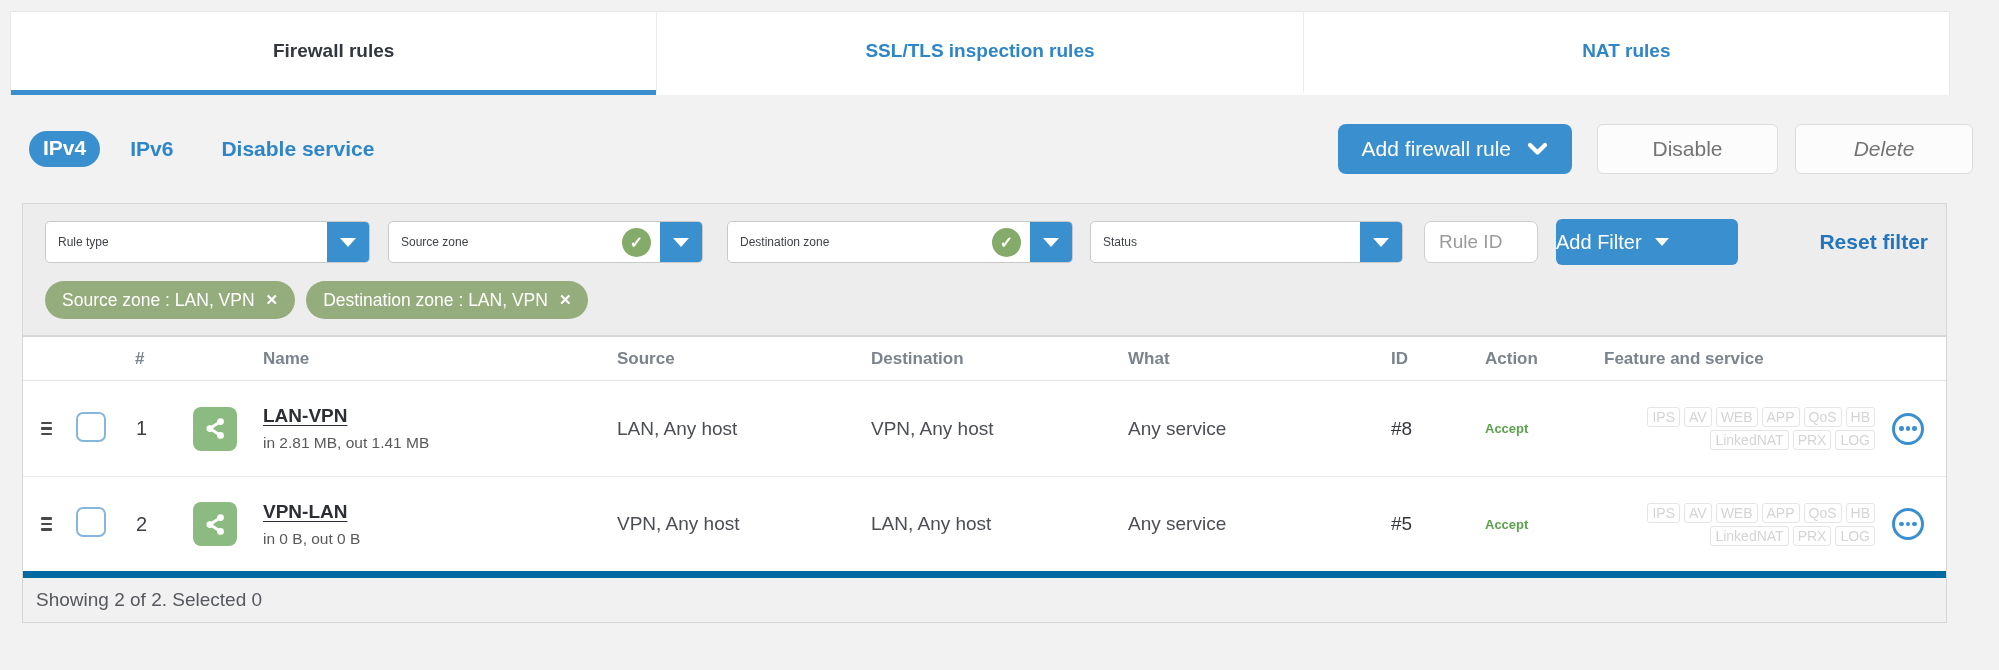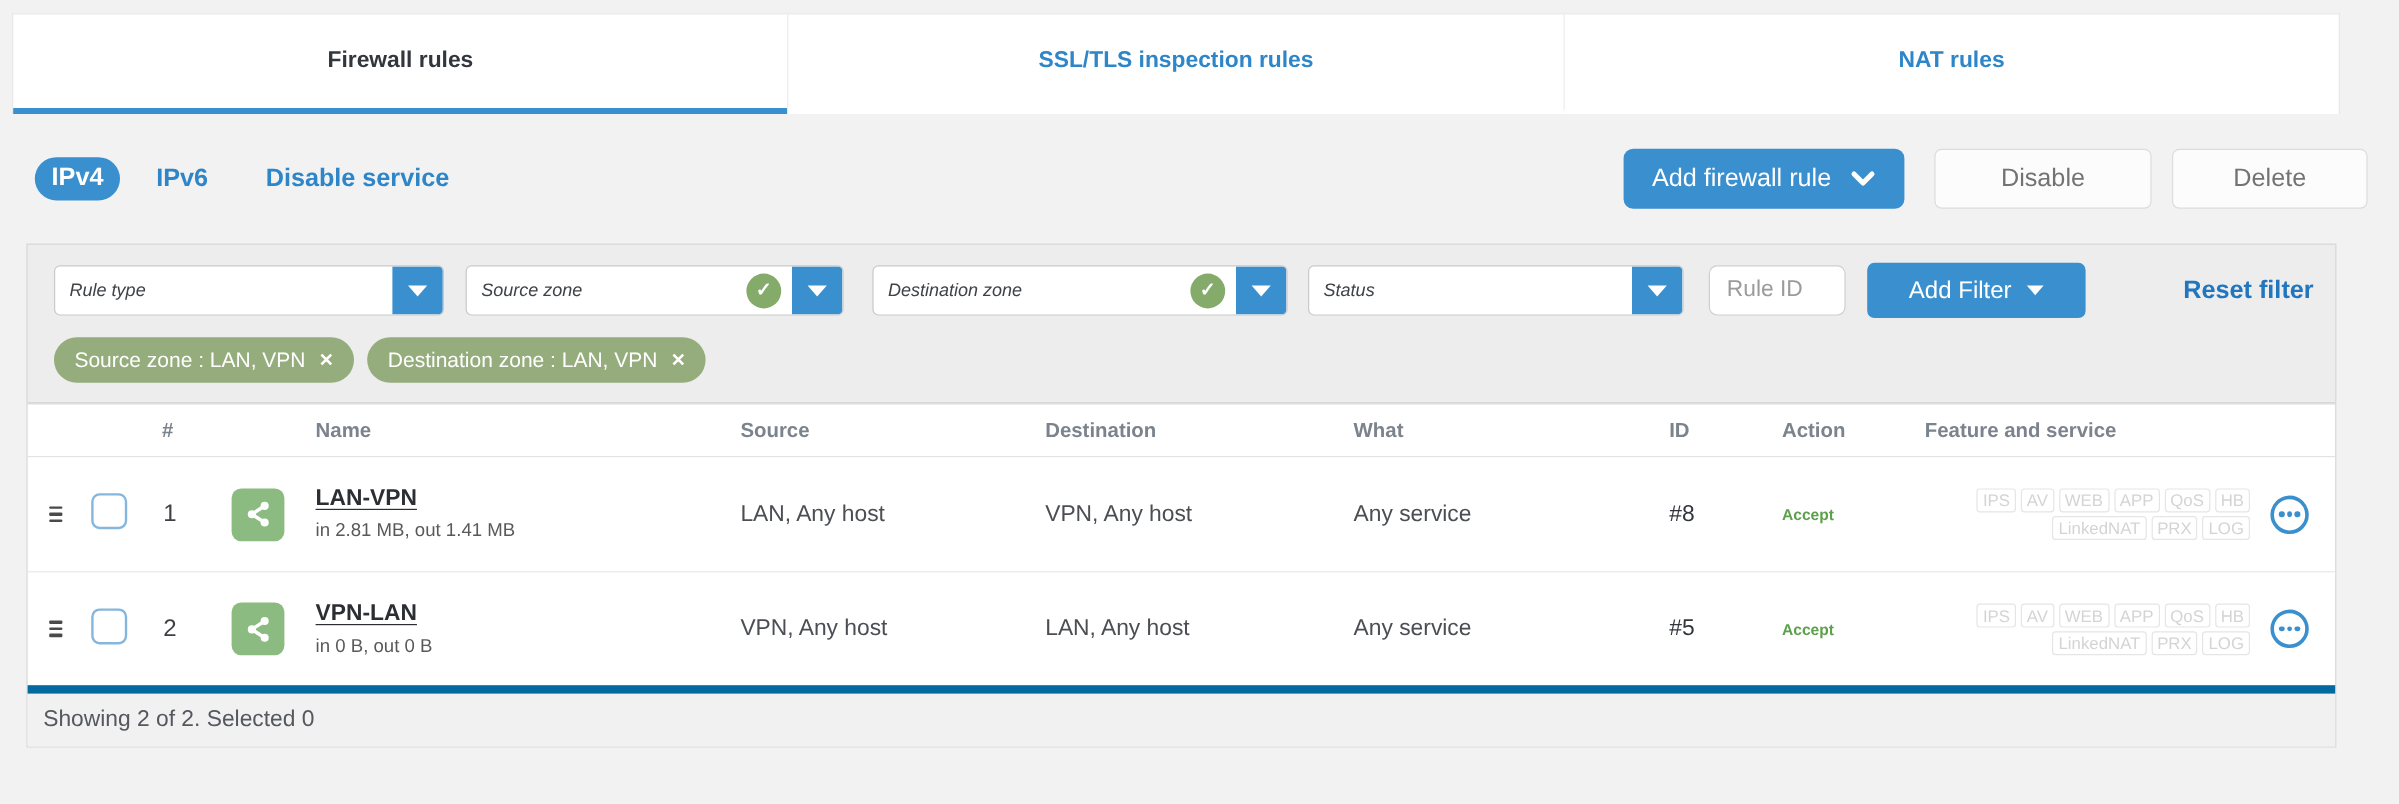"Delete" .btn-delete { font-style: none -> italic; width: 163px -> 178px }
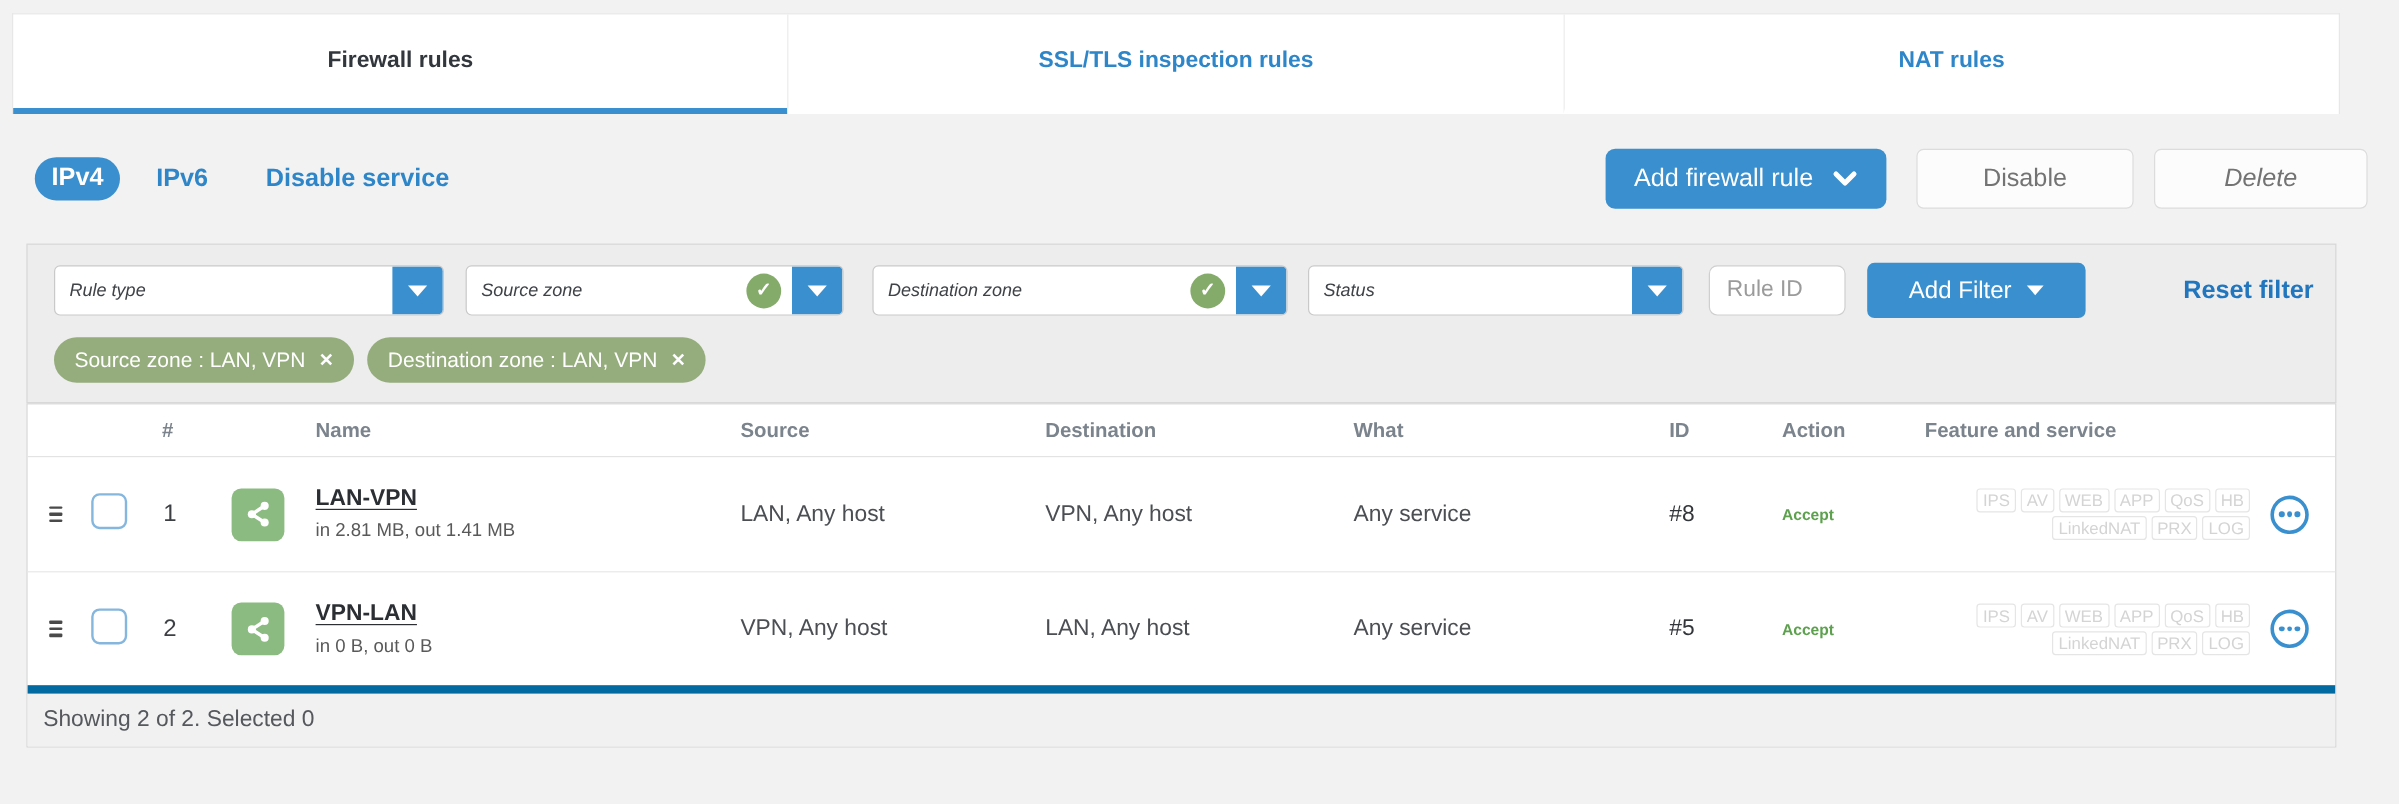"Rule type" .dd-label { font-size: 15px -> 12px; font-style: italic -> none }
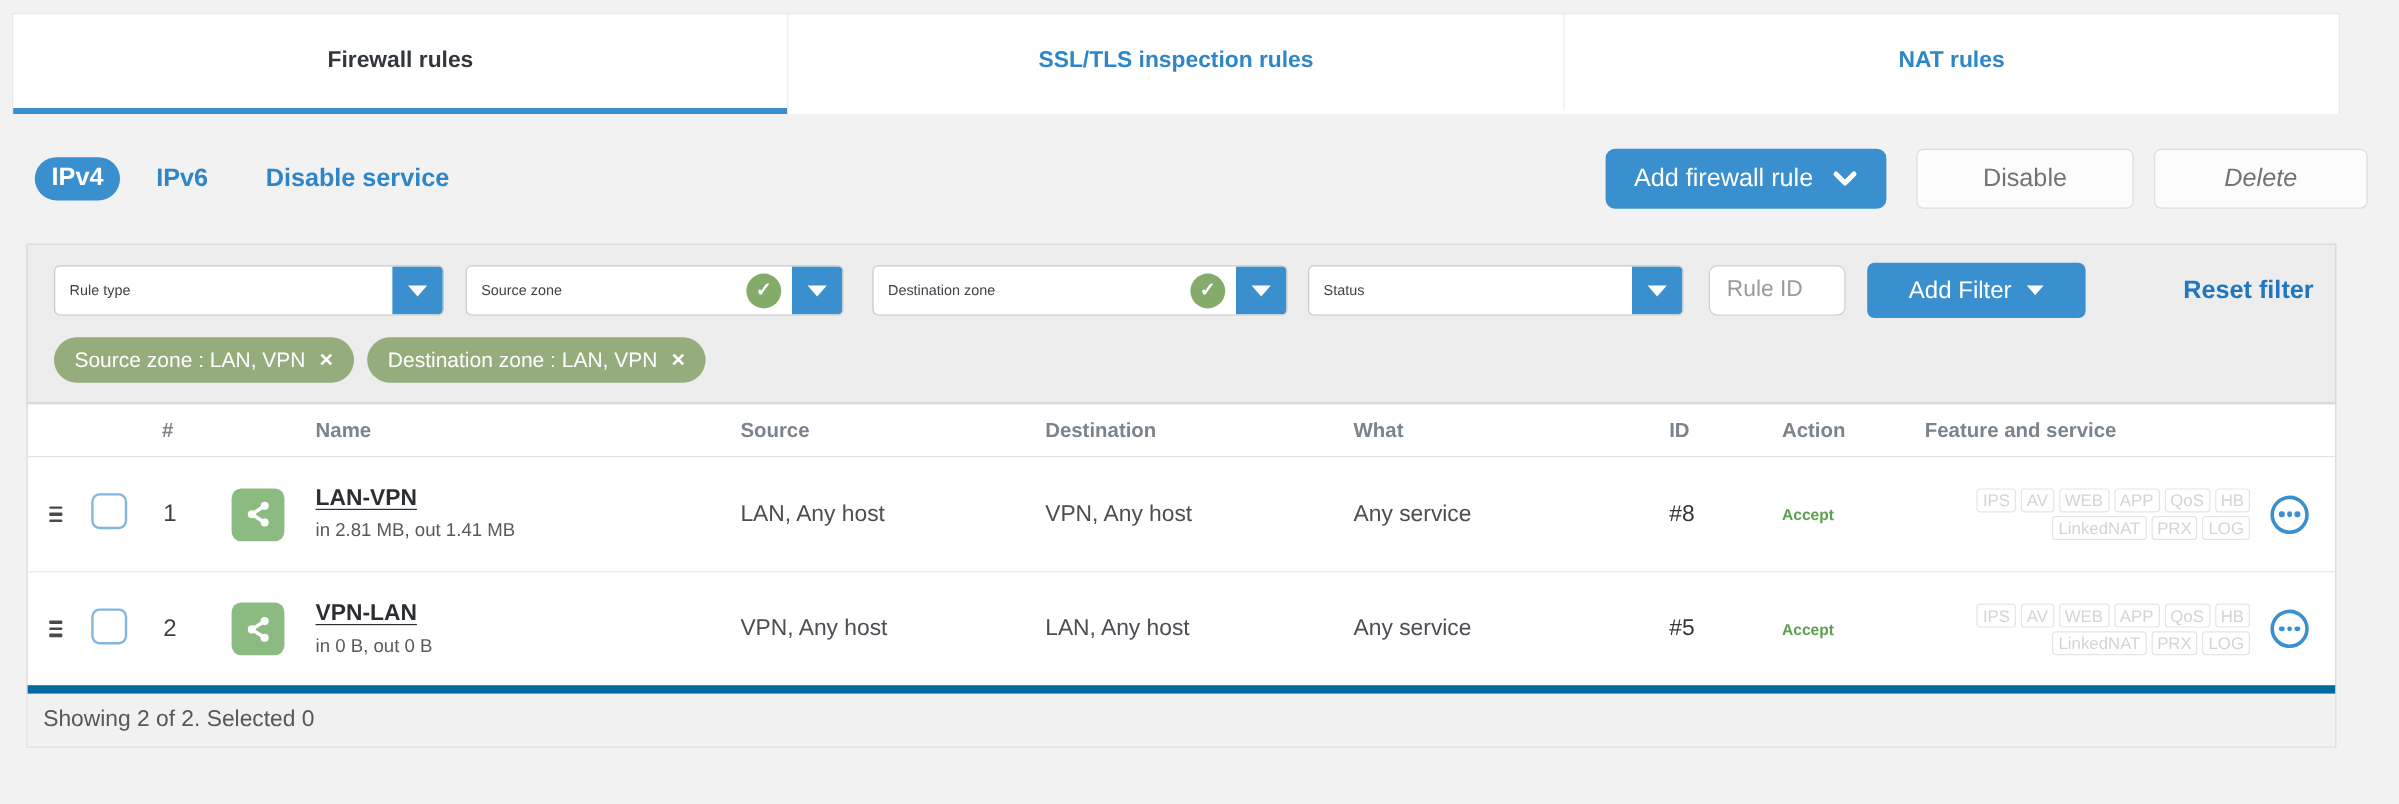"Add Filter" .btn-addfilter { justify-content: center -> none }
